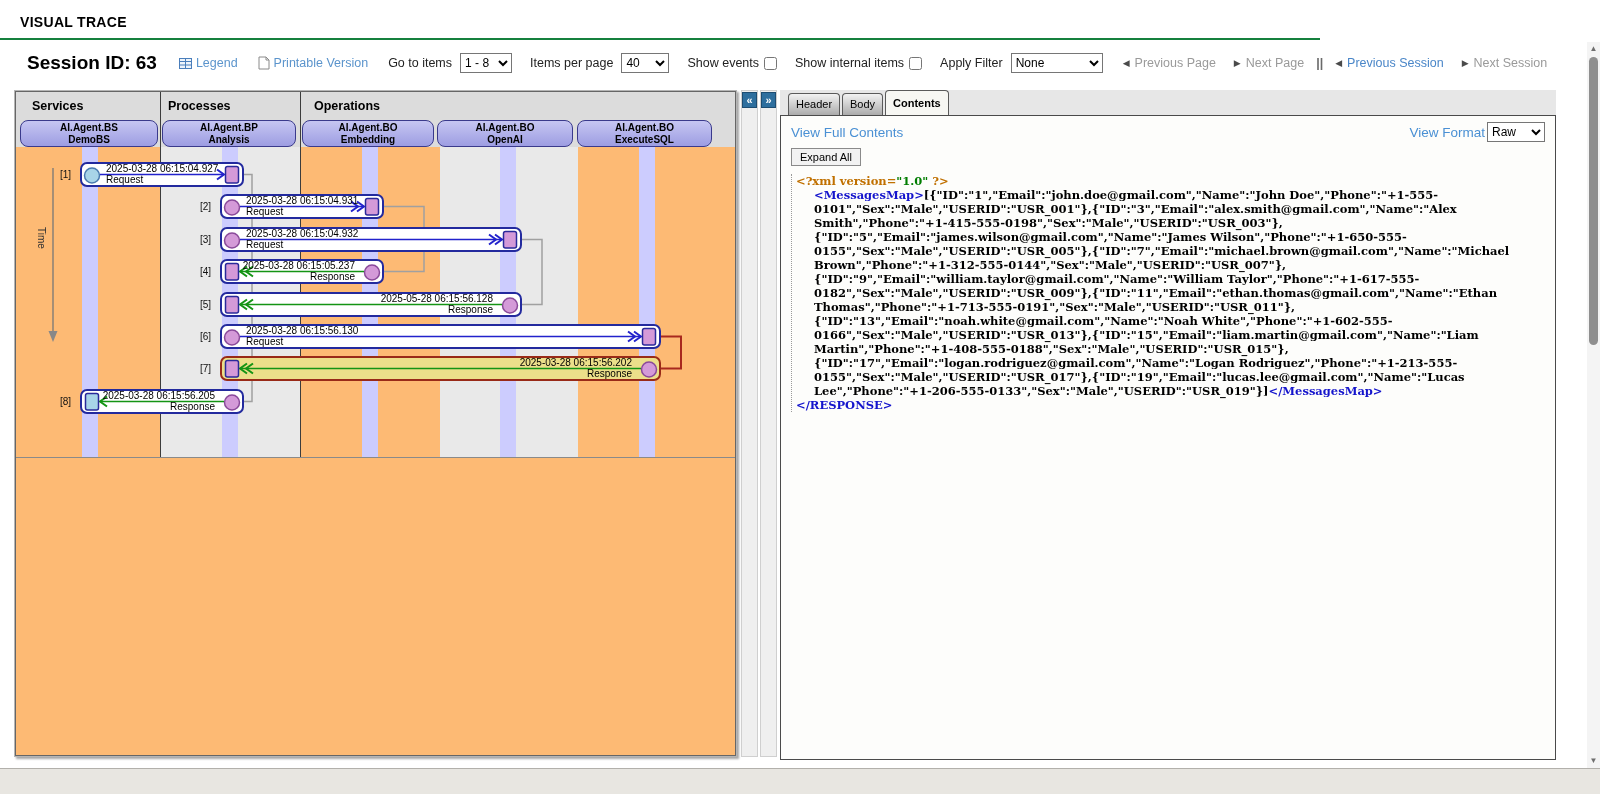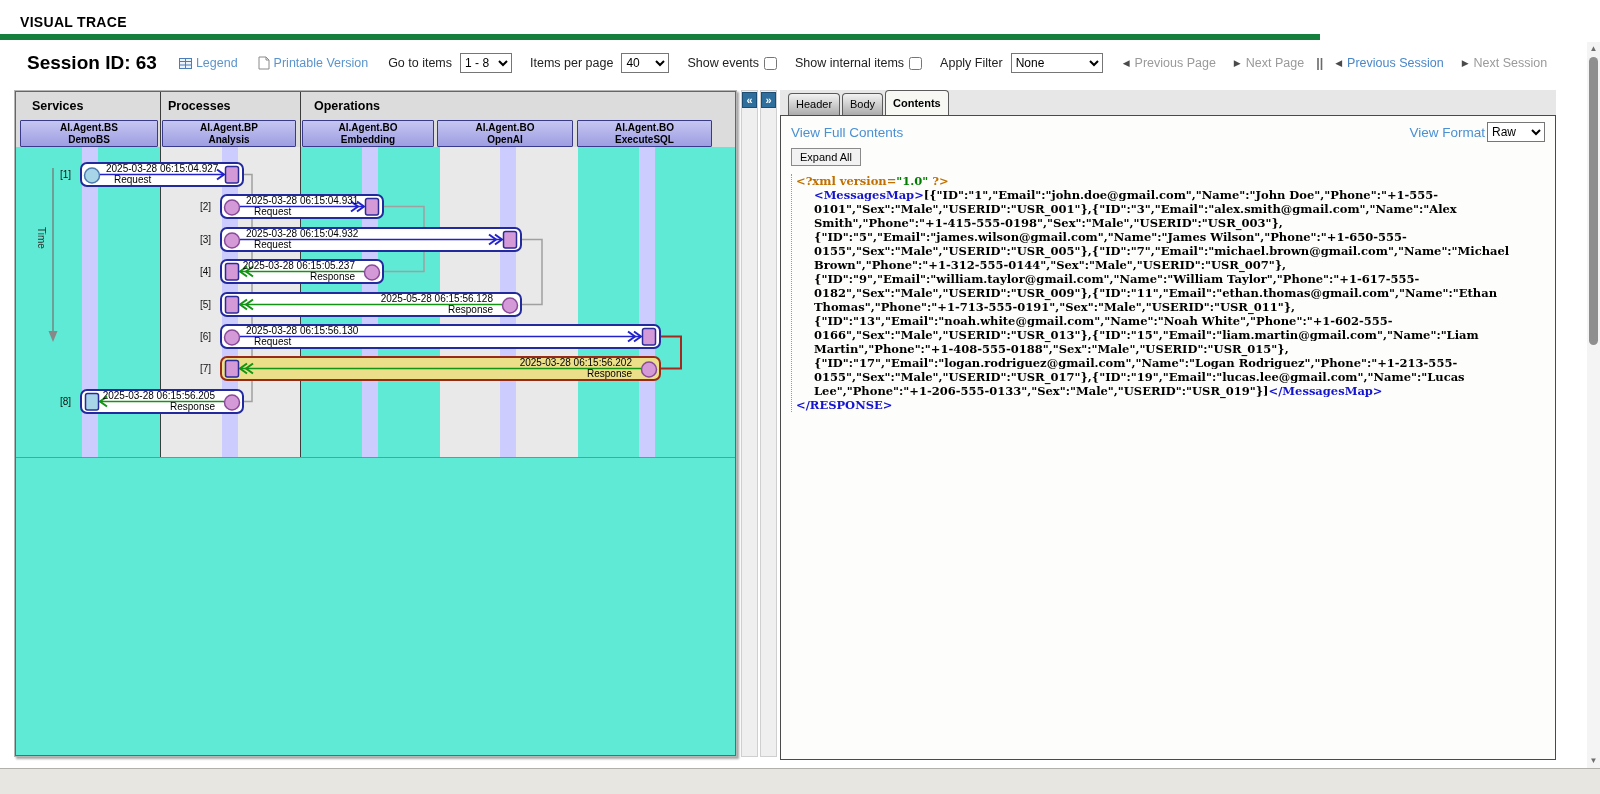"VISUAL TRACE" .titlebar { border-bottom: 6px solid #15803d -> 2px solid #15803d }
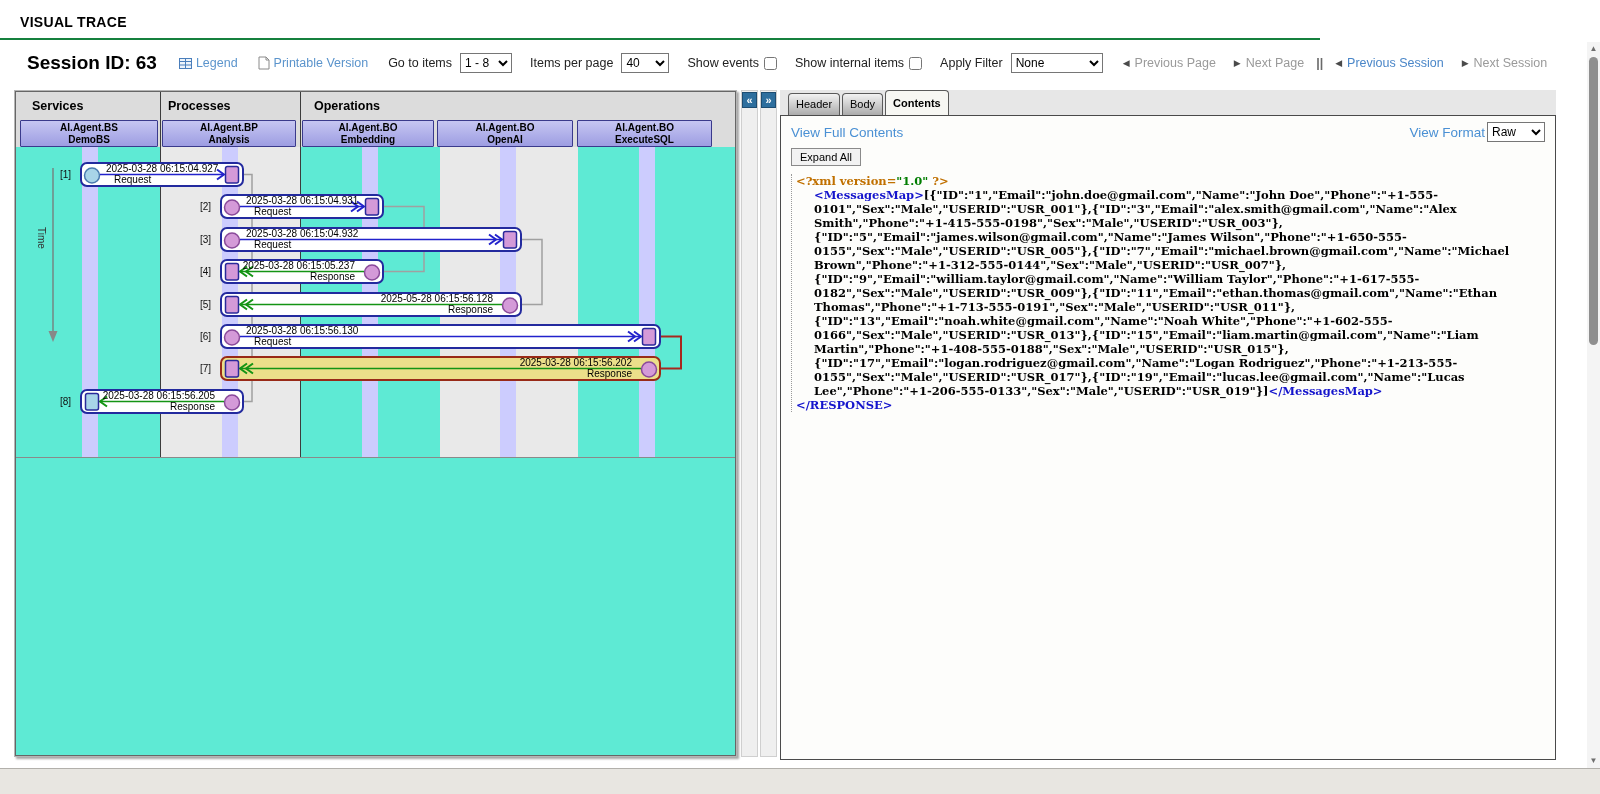"Services" .left-panel { background: #5eead4 -> #fdba74 }
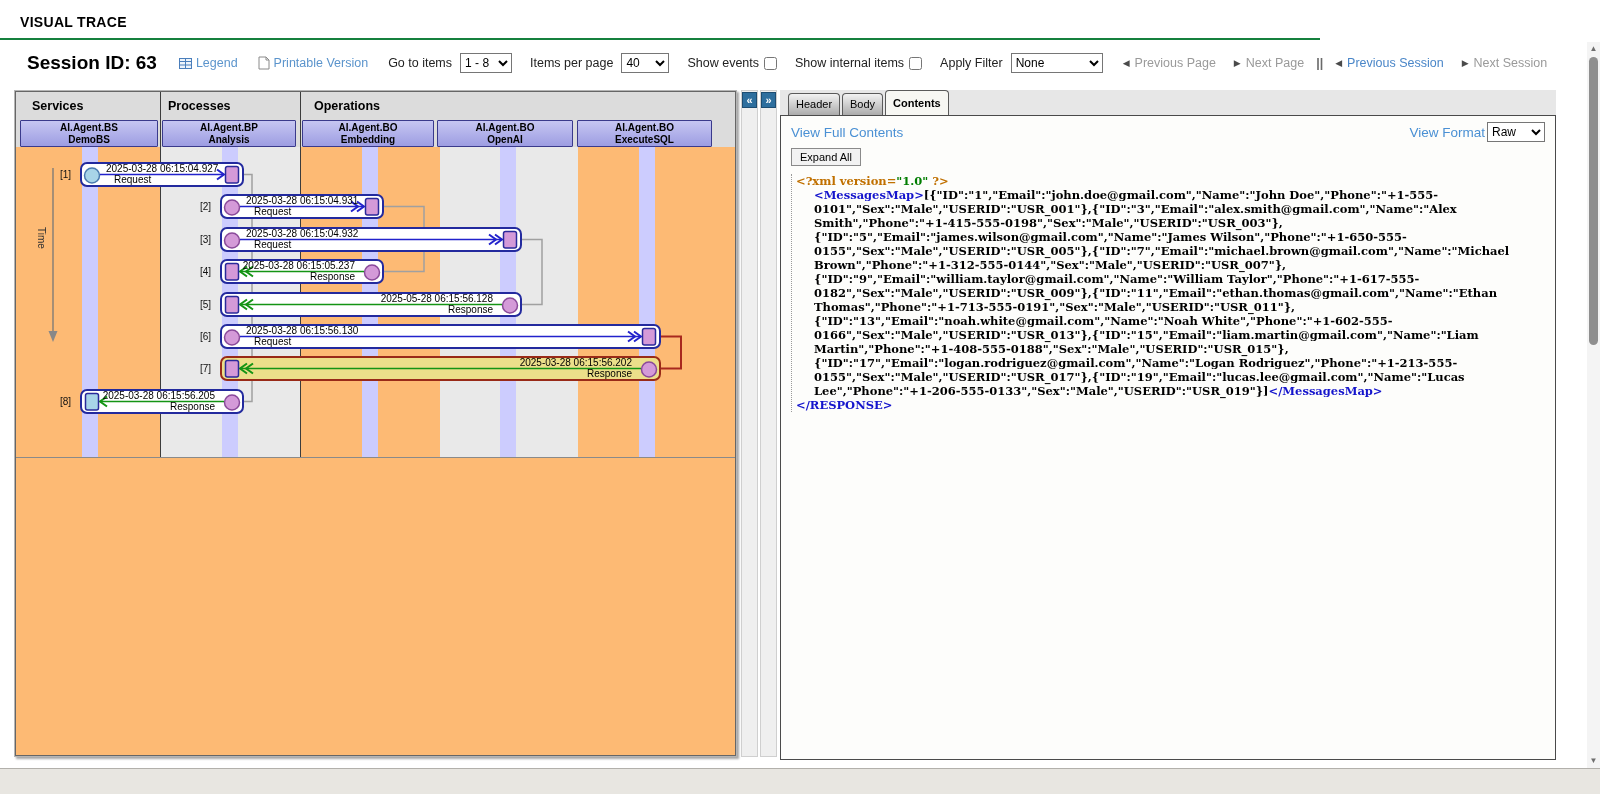"AI.Agent.BS" .lane-header { border-radius: 1px -> 8px }
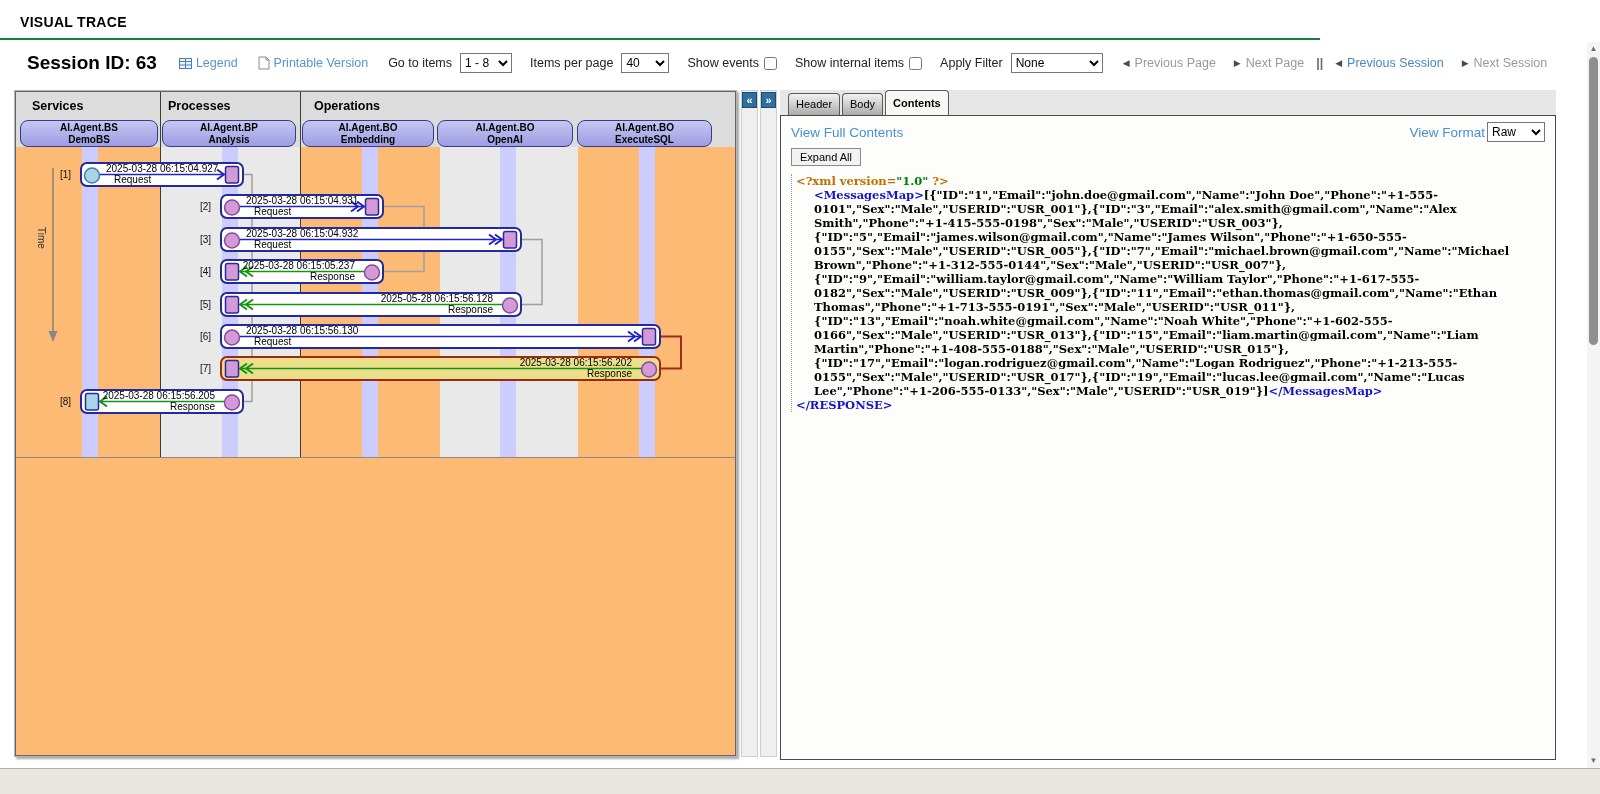"Request" .lbl { margin-left: 8px -> none }
